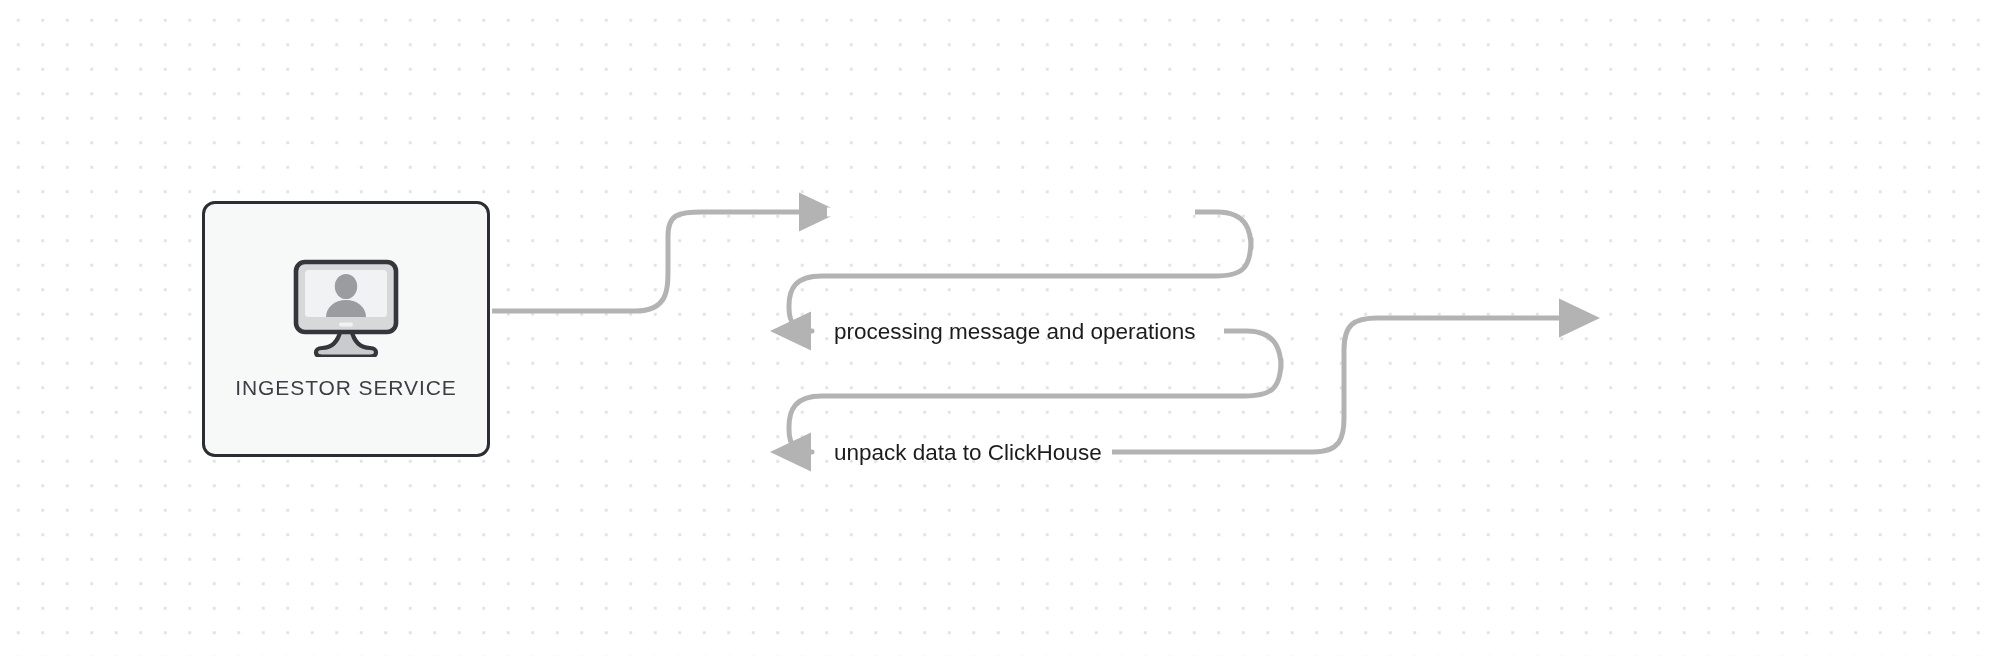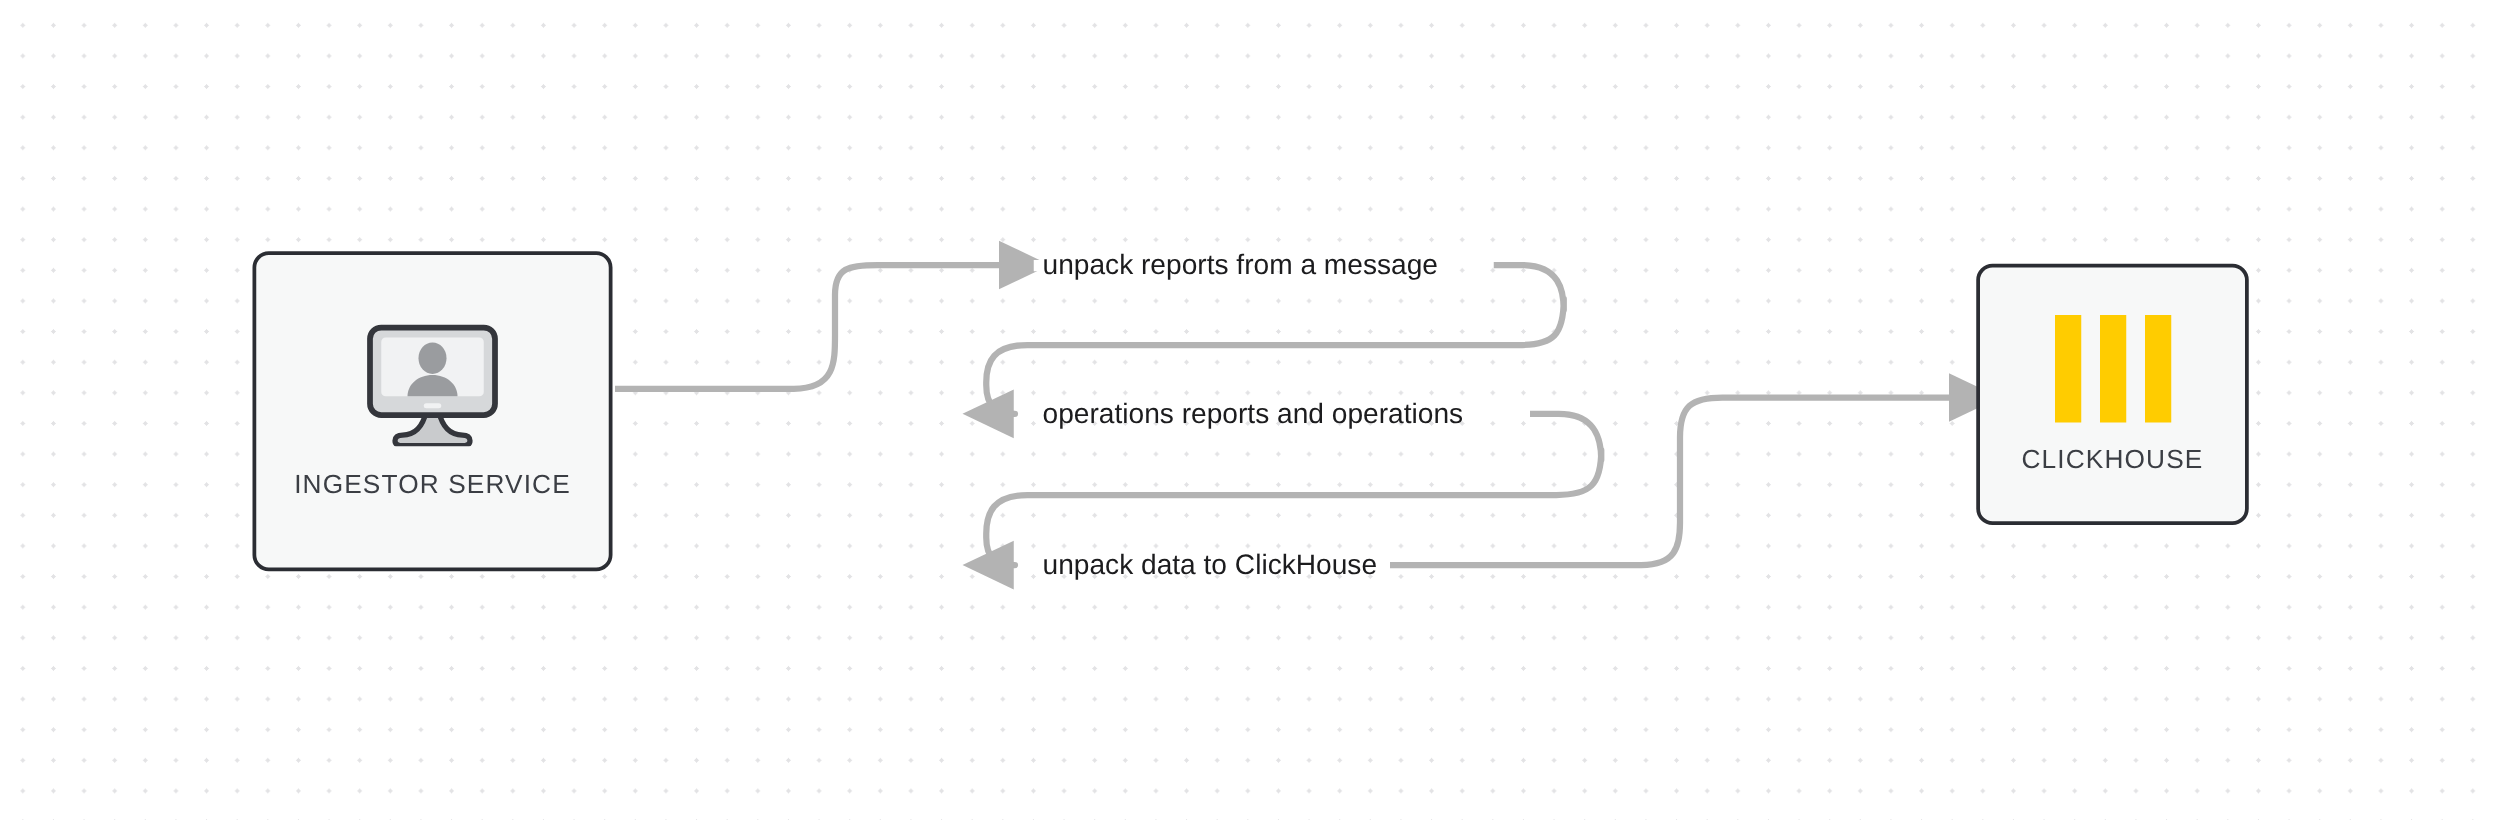"unpack reports from a message" span.lbl-txt { html: <span>unpack reports from a message</span> -> none }
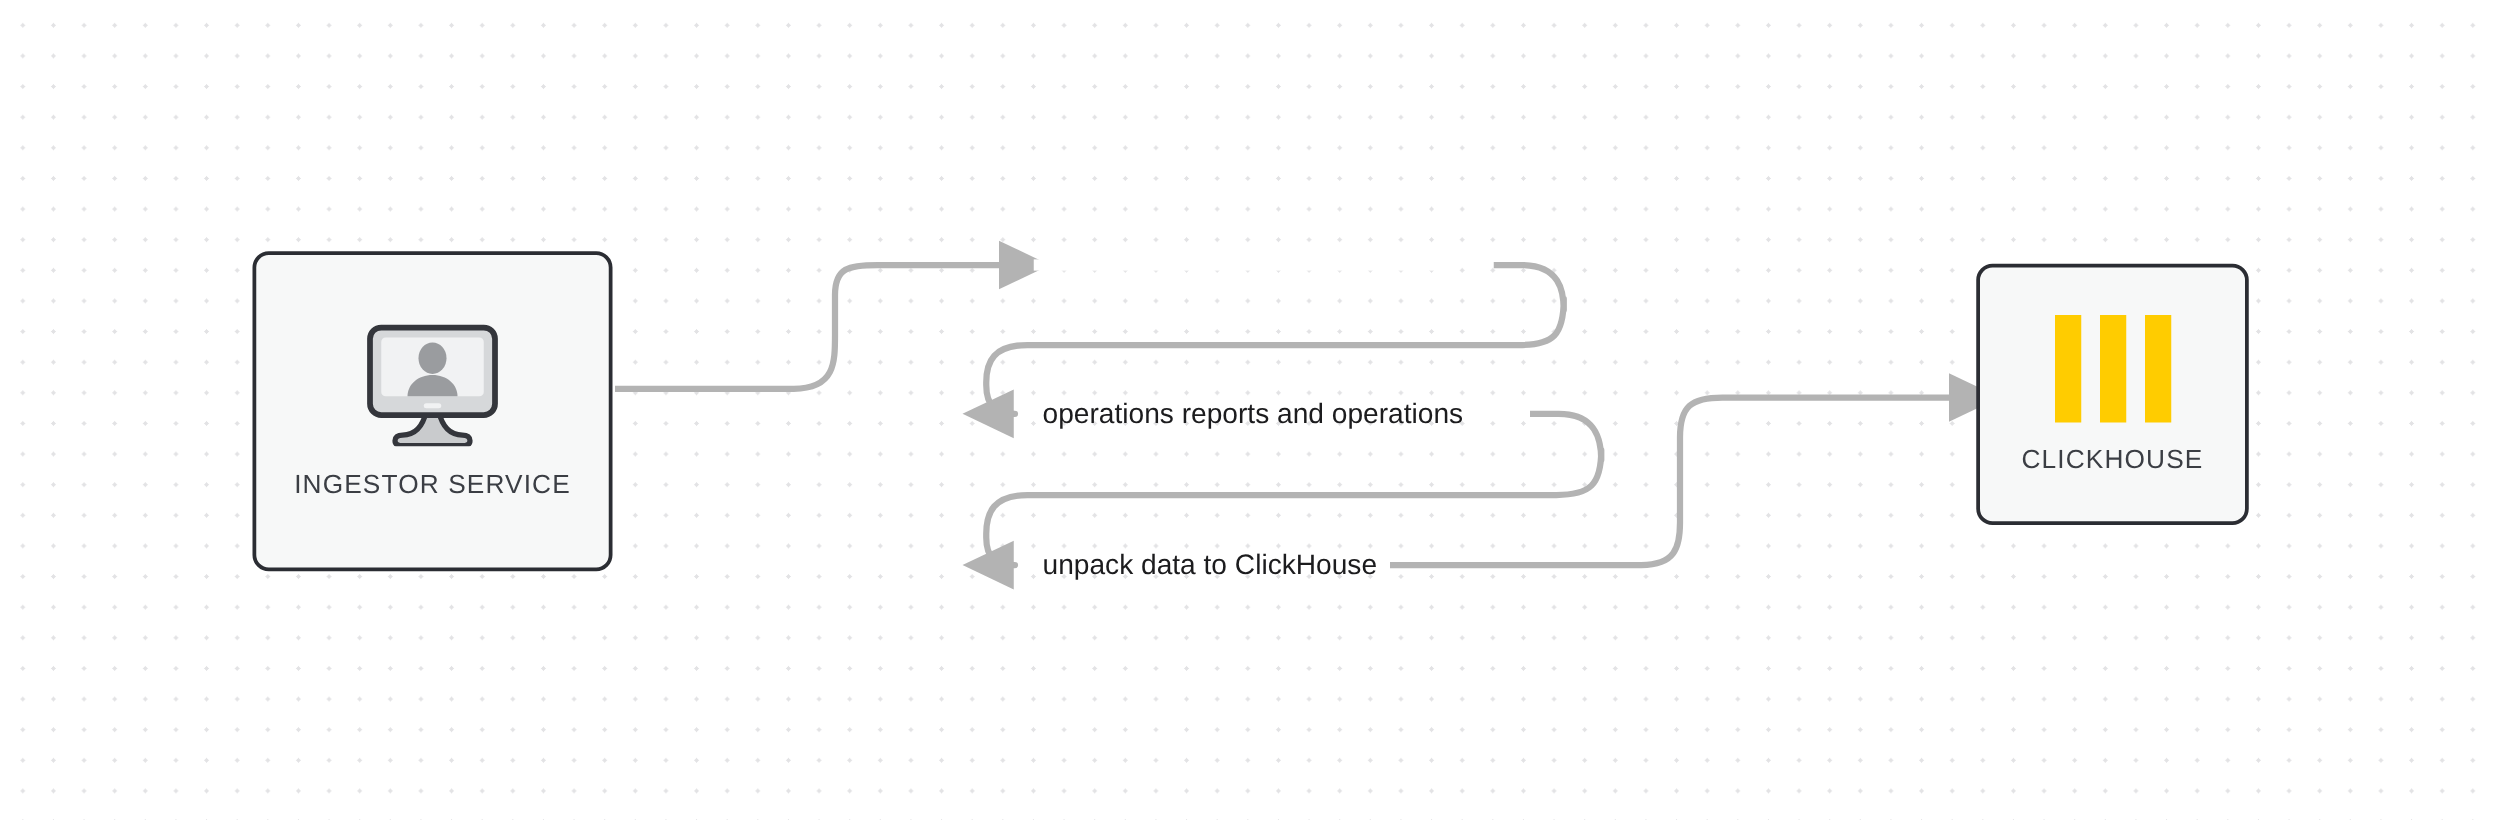"operations reports and operations" span.lbl-txt { text: operations reports -> processing message }
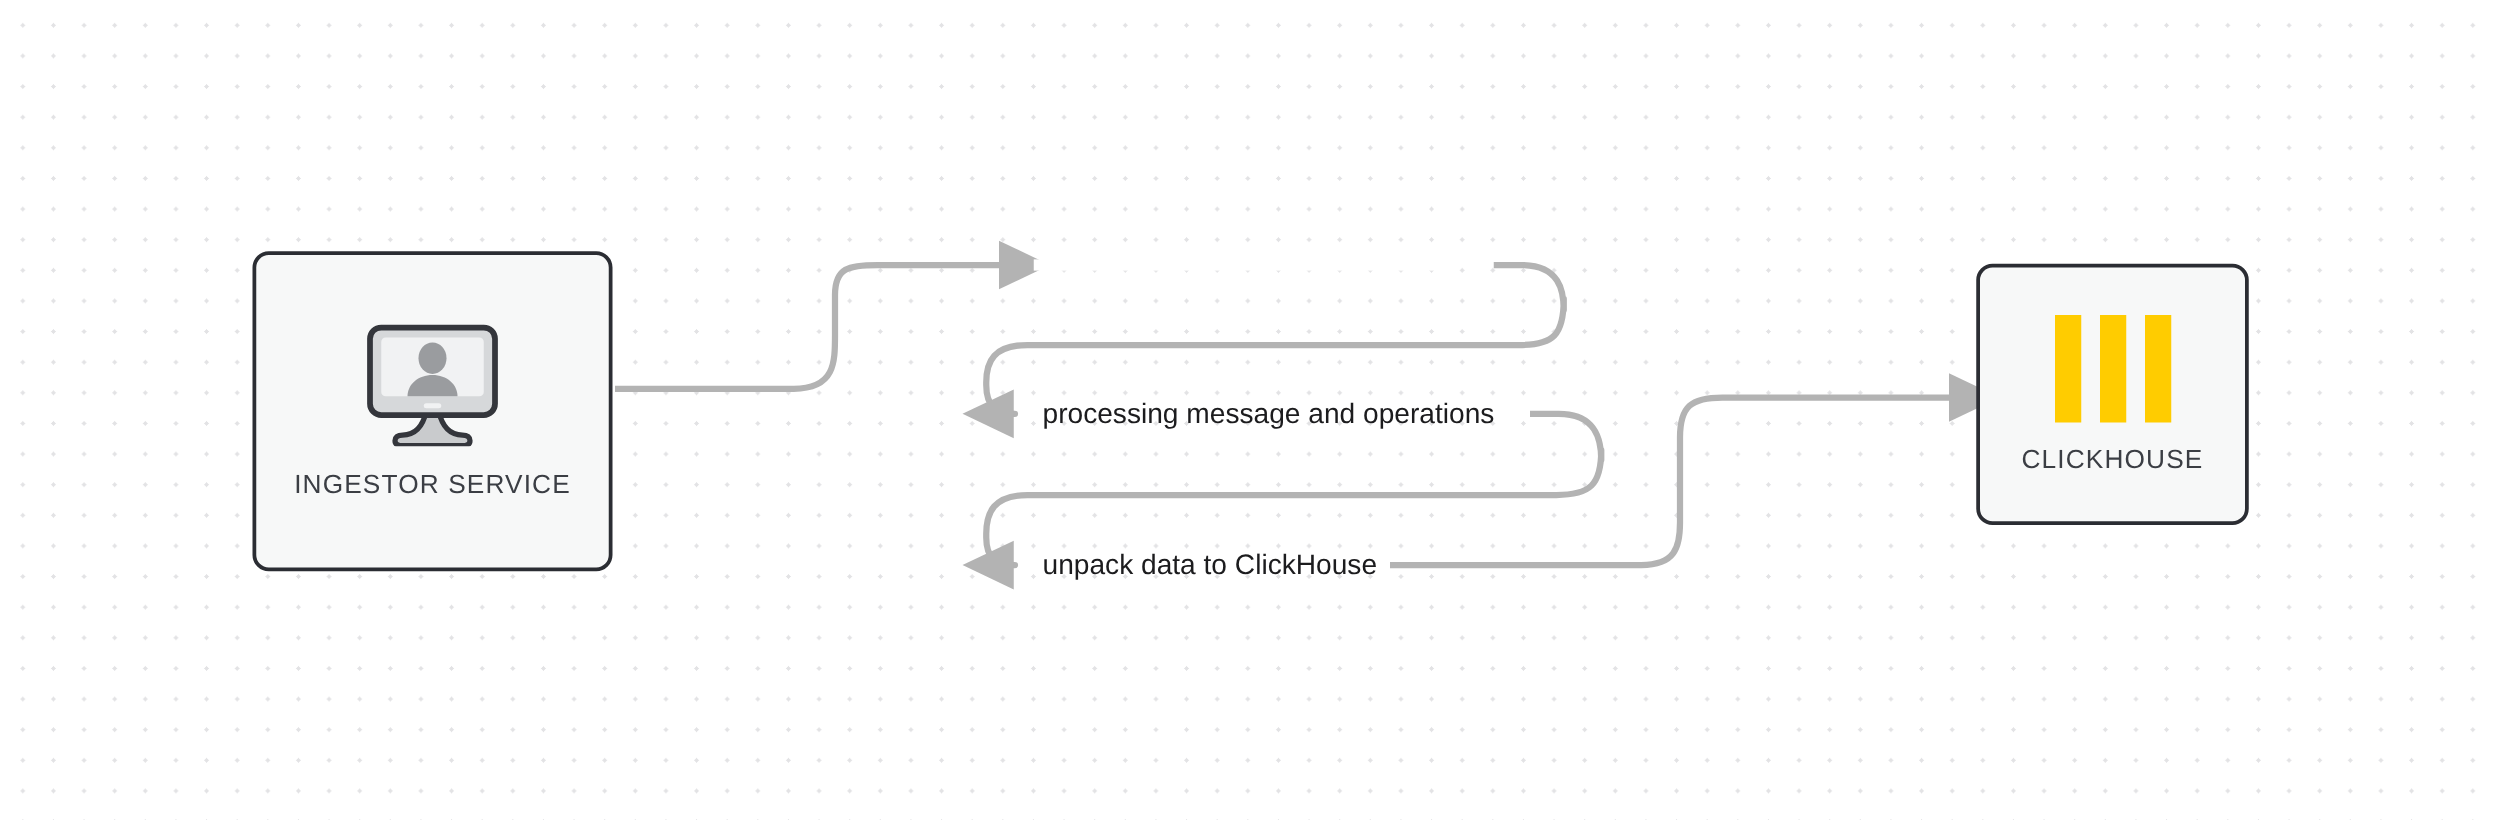"CLICKHOUSE" div.node { html: <div> <span> <span></span> <span></span> <span></span> </span> <span>CLICKHOUSE</span> </div> -> none }
